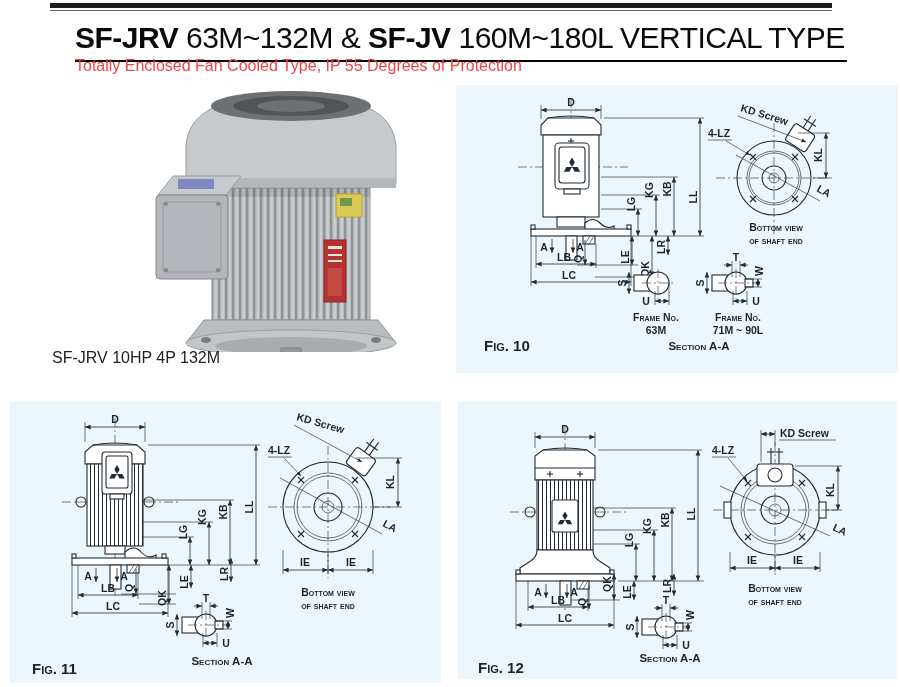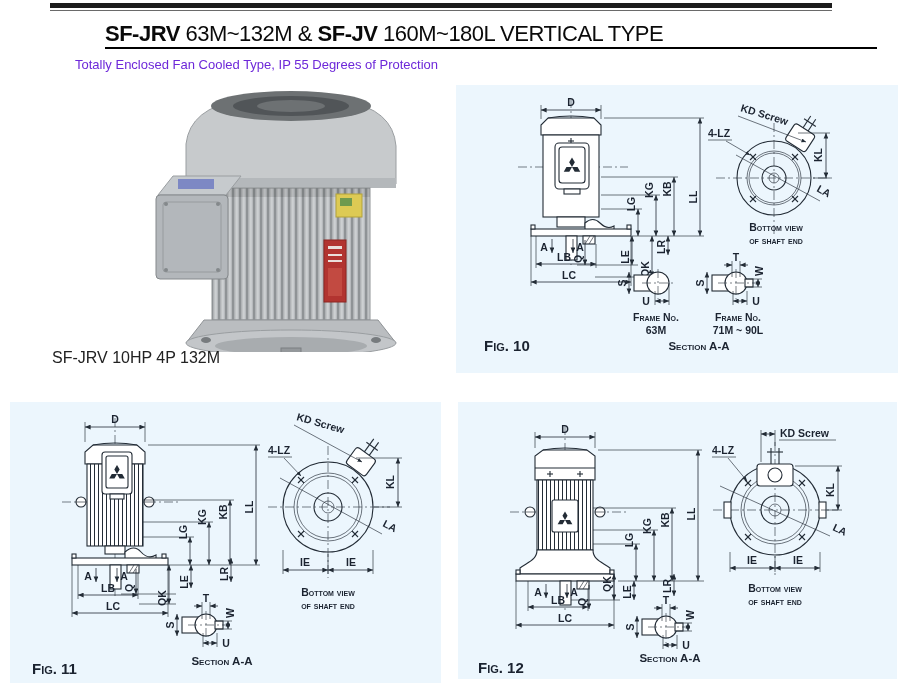"SF-JRV 63M~132M & SF-JV 160M~180L" #title { font-size: 22px -> 30px; margin-left: 30px -> none; padding-bottom: none -> 5px }
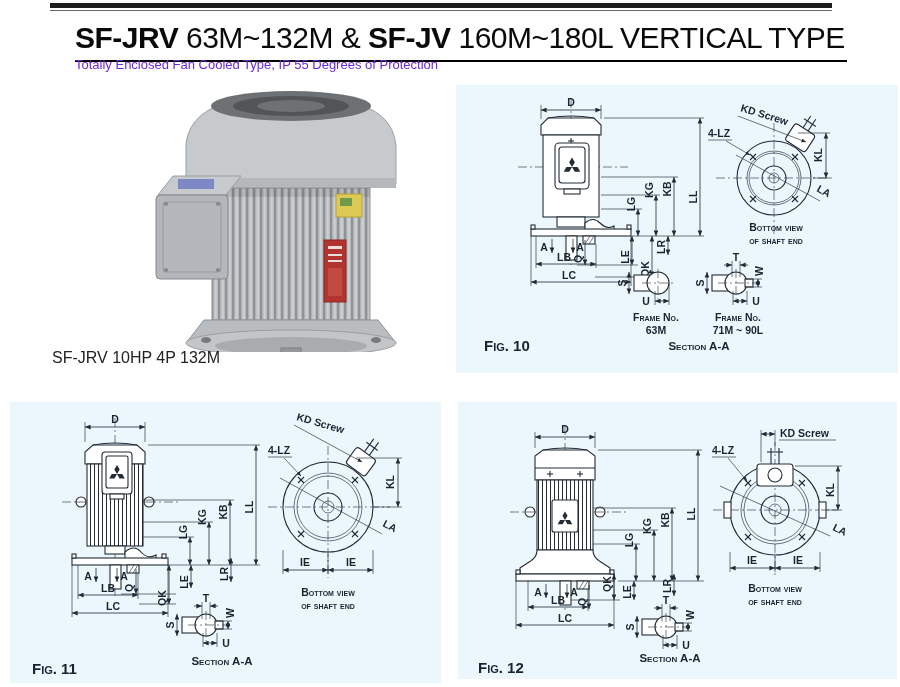"Totally Enclosed Fan Cooled Type," #subtitle { color: #6d28d9 -> #ef4444; font-size: 13px -> 16px }
